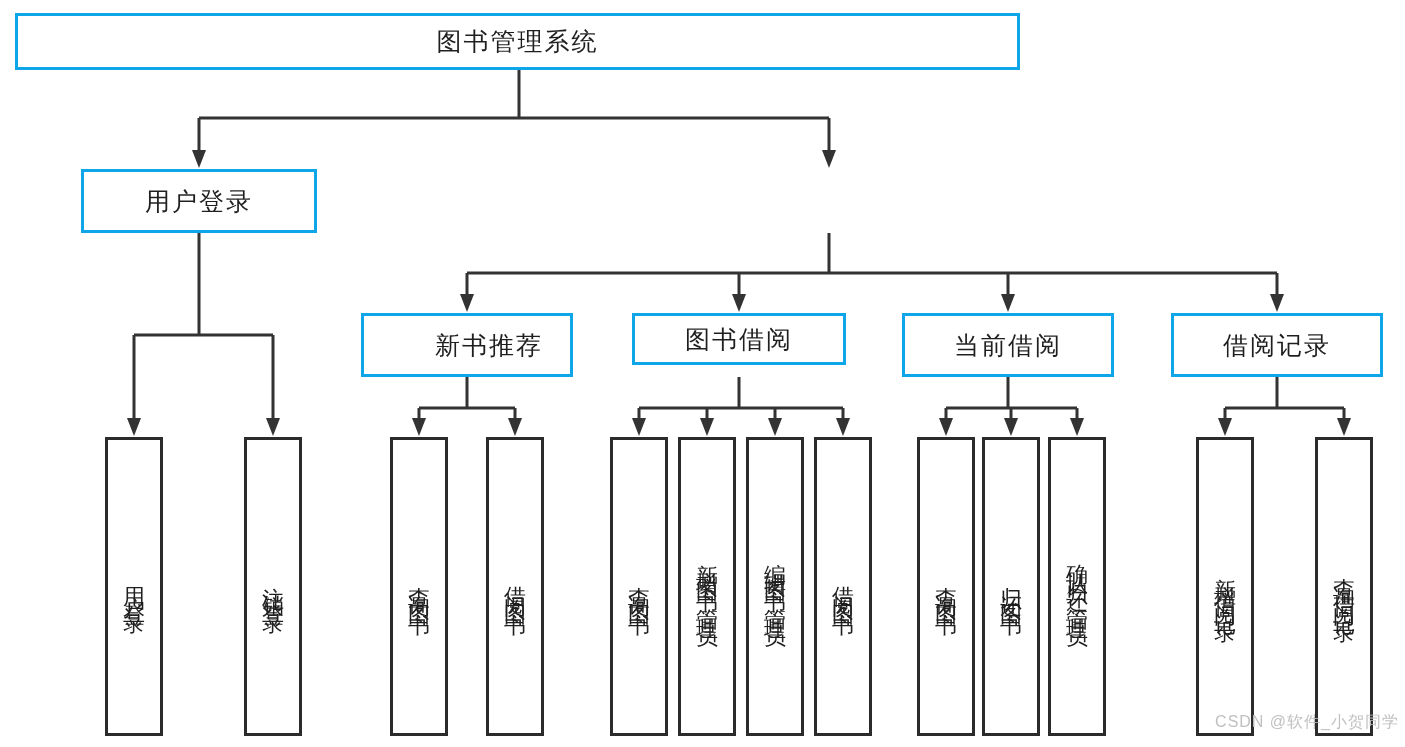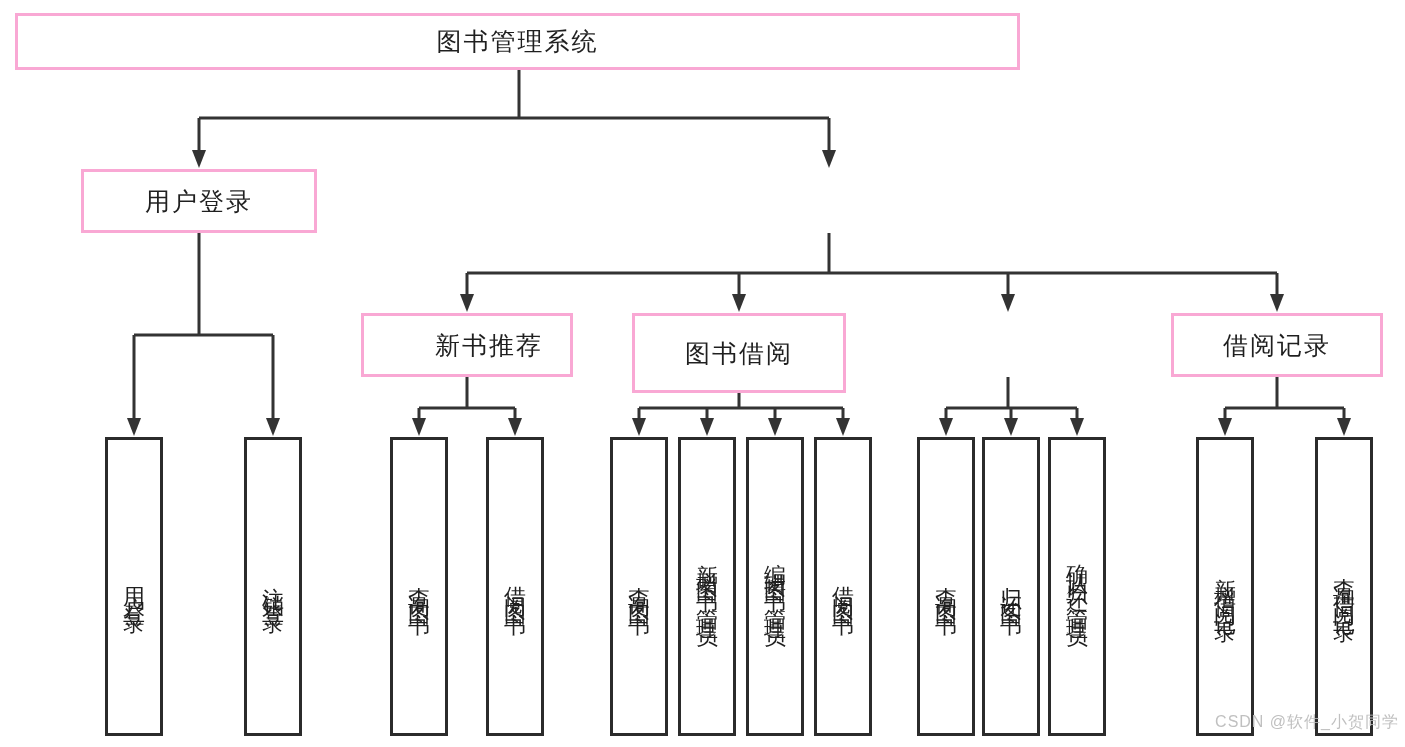"图书管理系统" .node { border: 3px solid #f9a8d4 -> 3px solid #0ea5e9 }
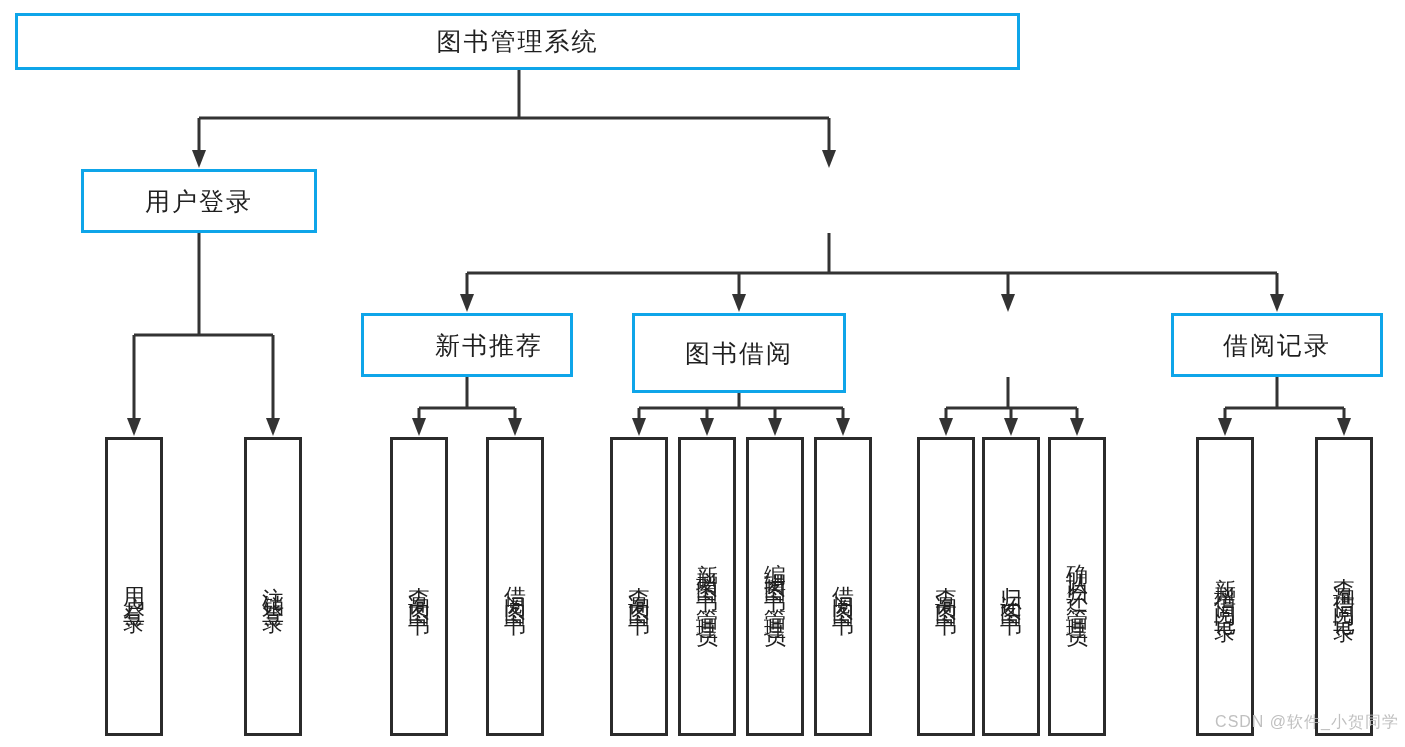"图书借阅" div.node { height: 80px -> 52px }
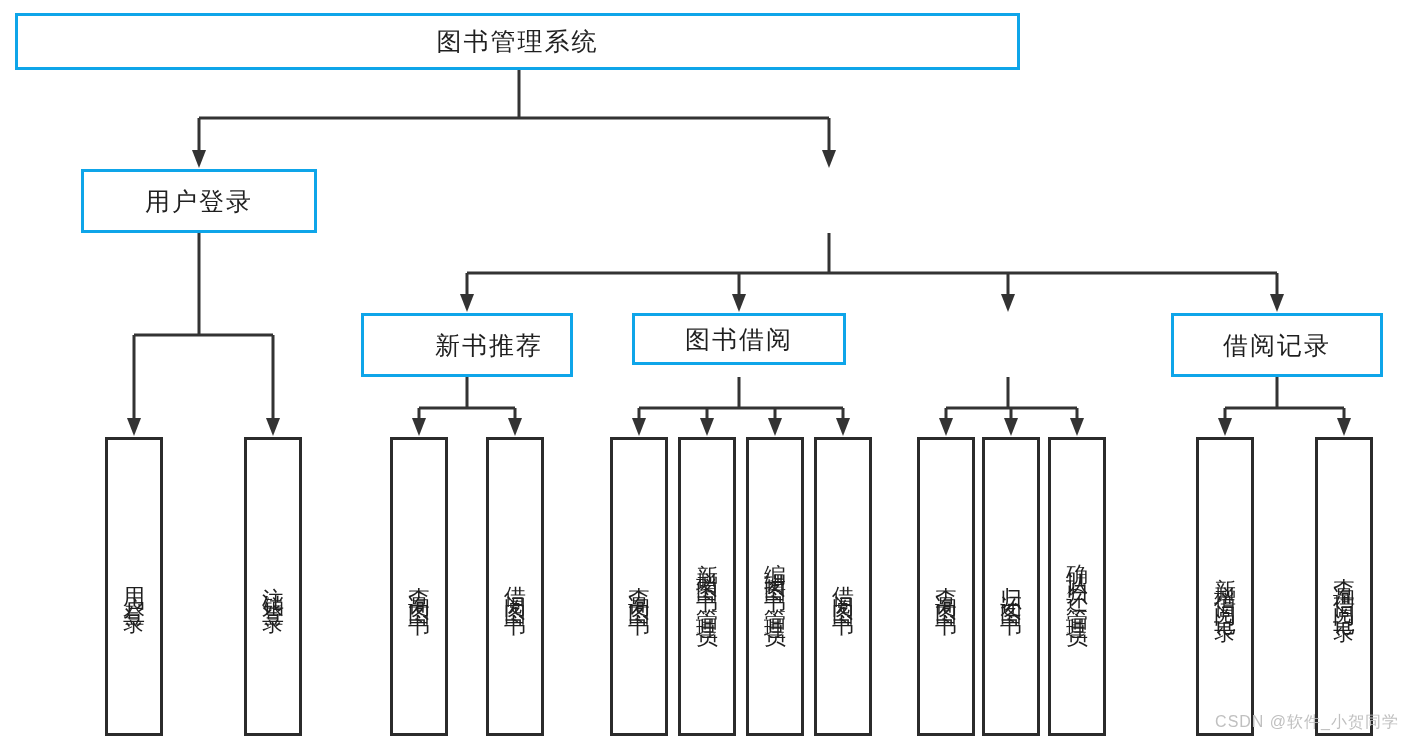"当前借阅" div.node { html: none -> <div> <span>当前借阅</span> </div> }
